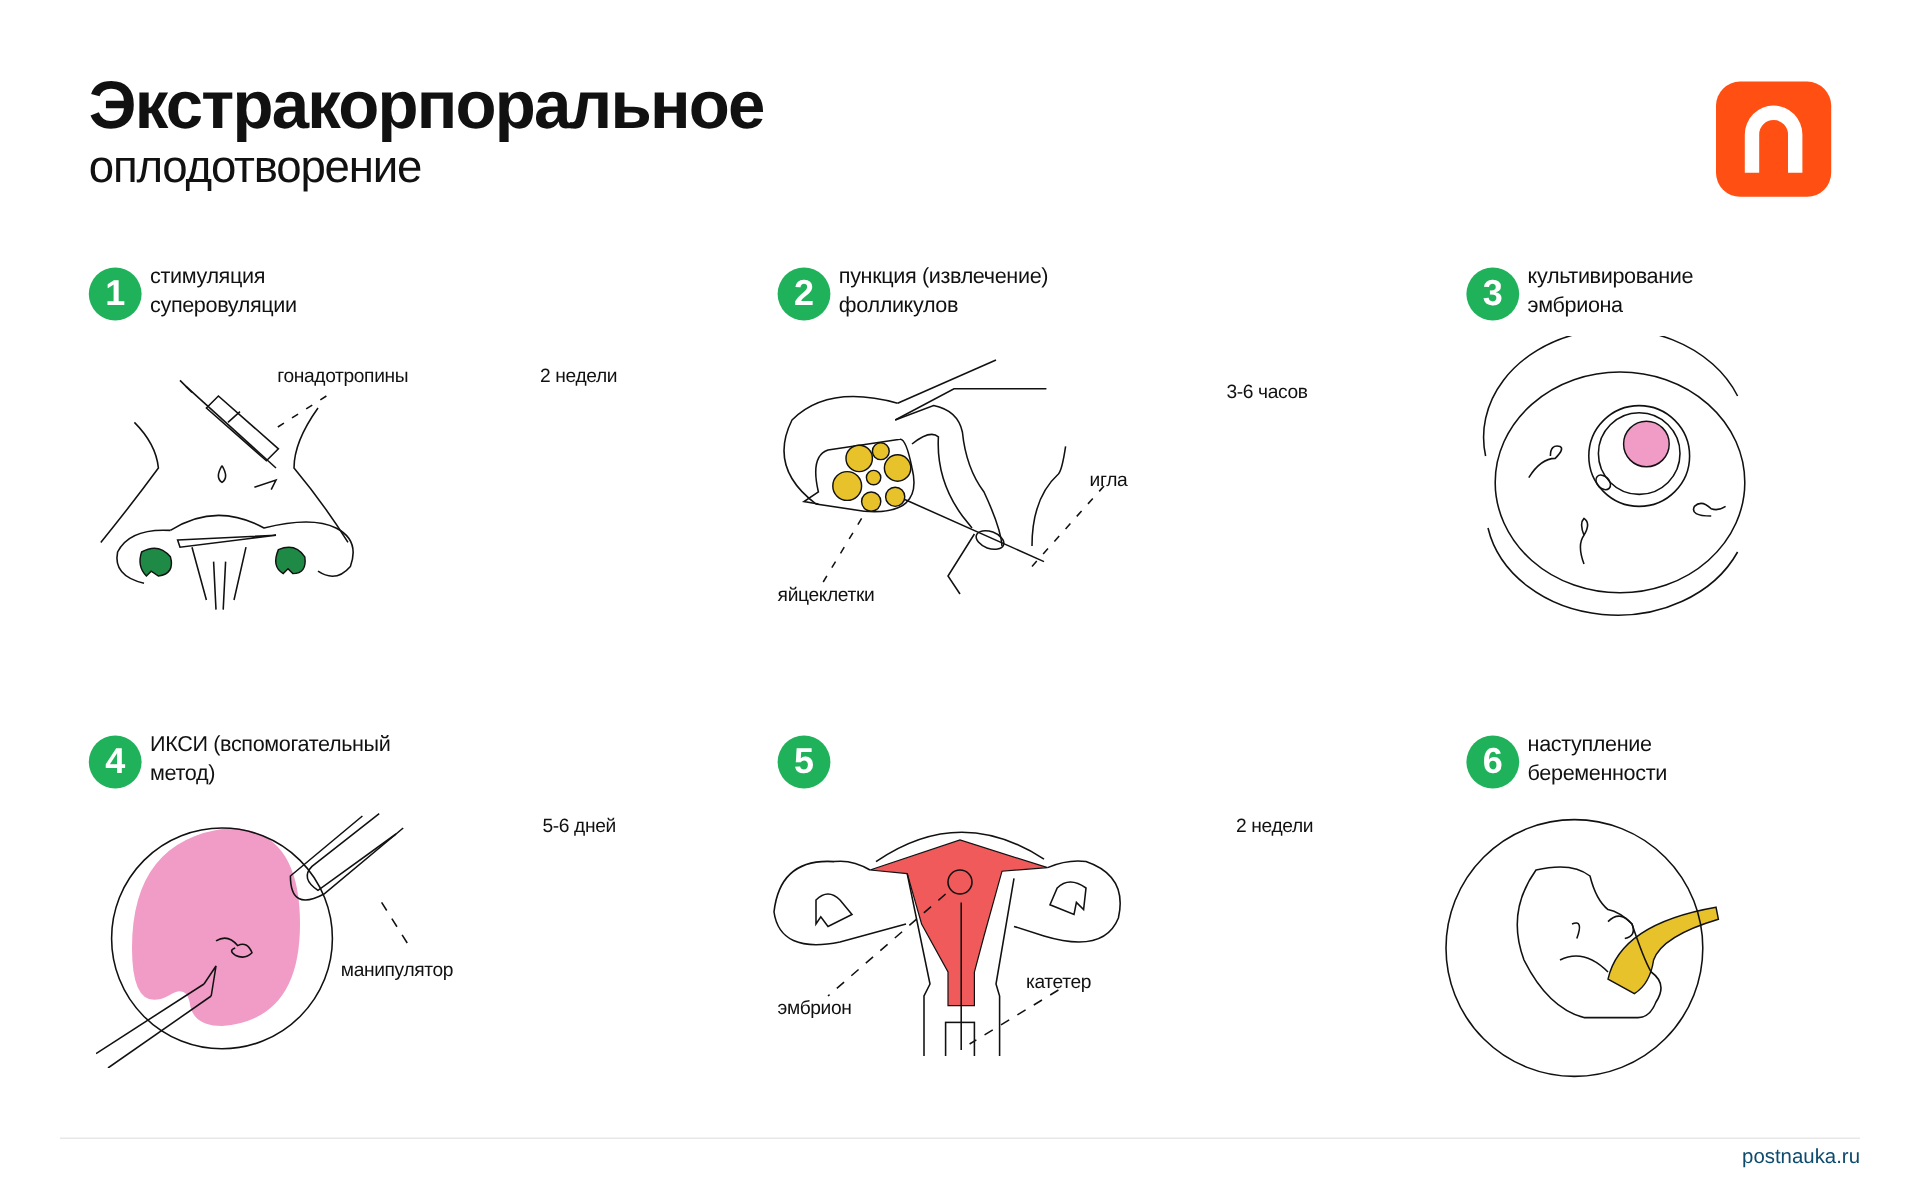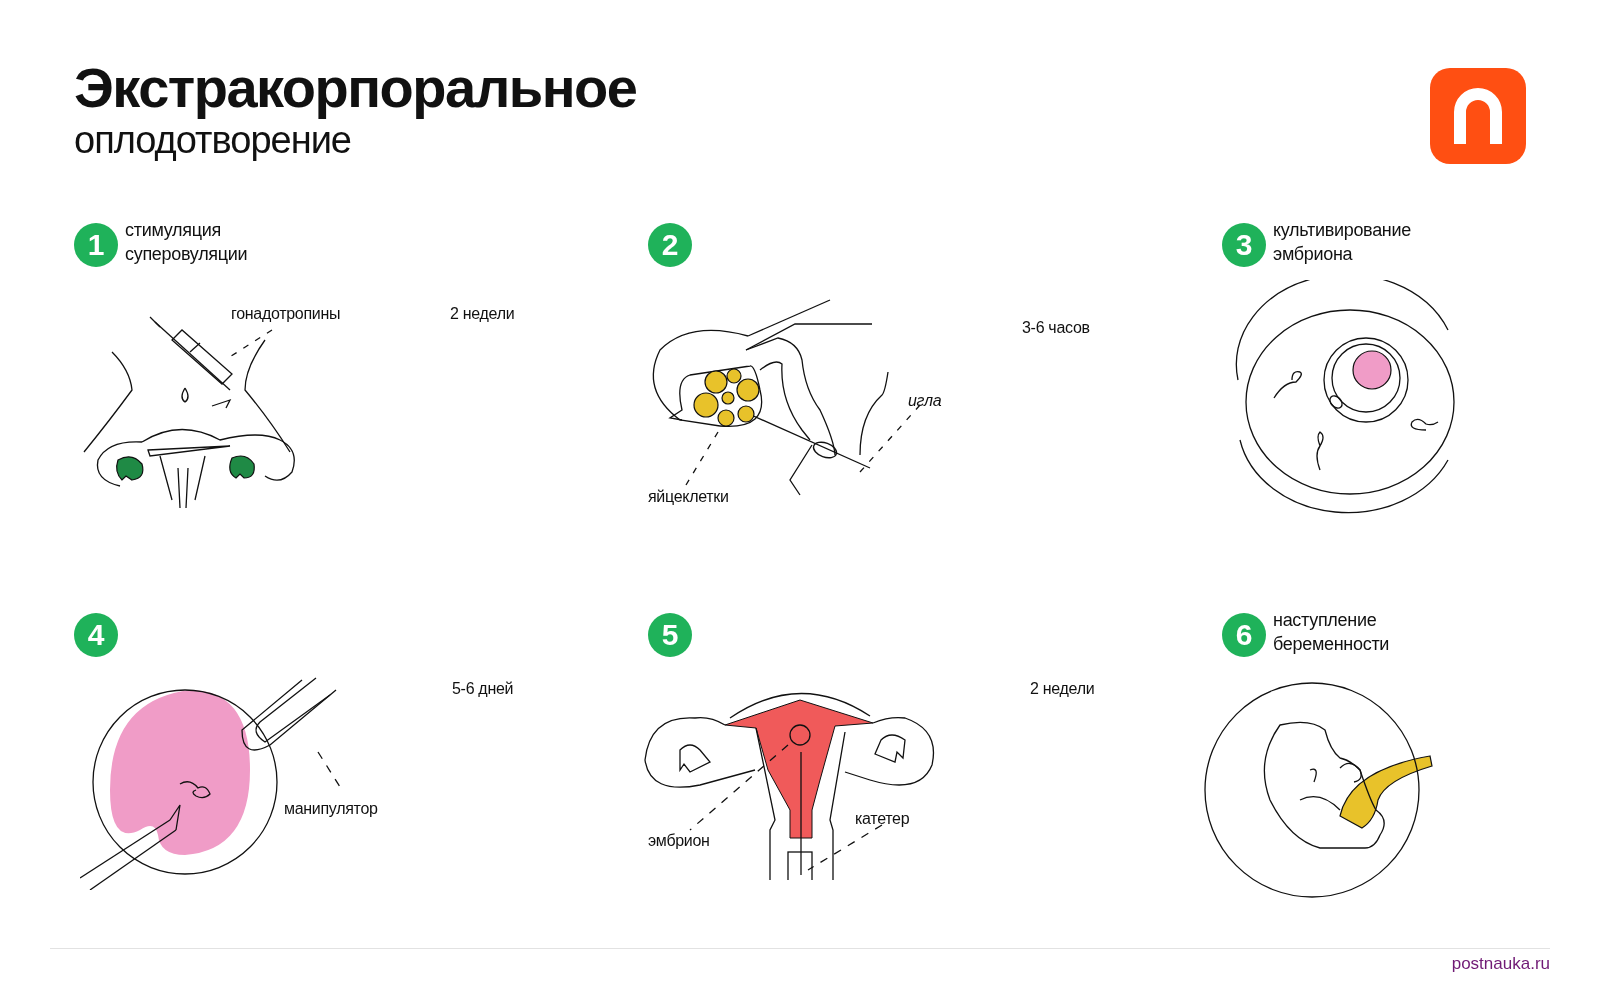"пункция (извлечение)" div.step-title { html: none -> <div> <span>пункция (извлечение)</span> <span>фолликулов</span> </div> }
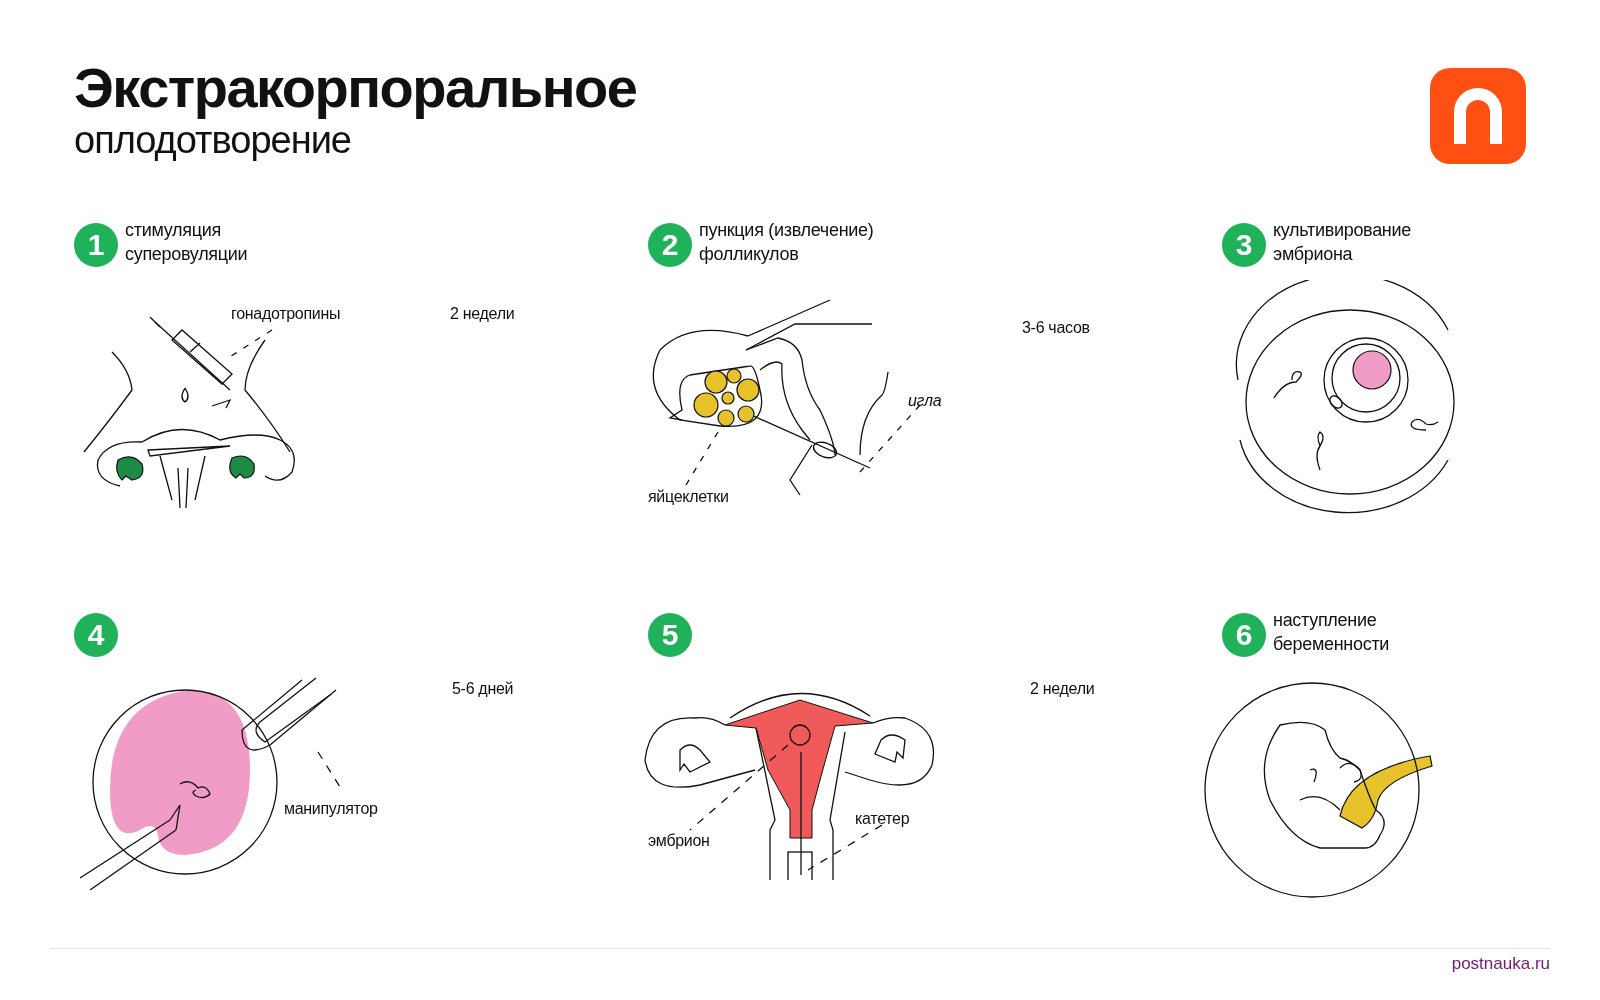"игла" div.lbl { font-style: italic -> none }
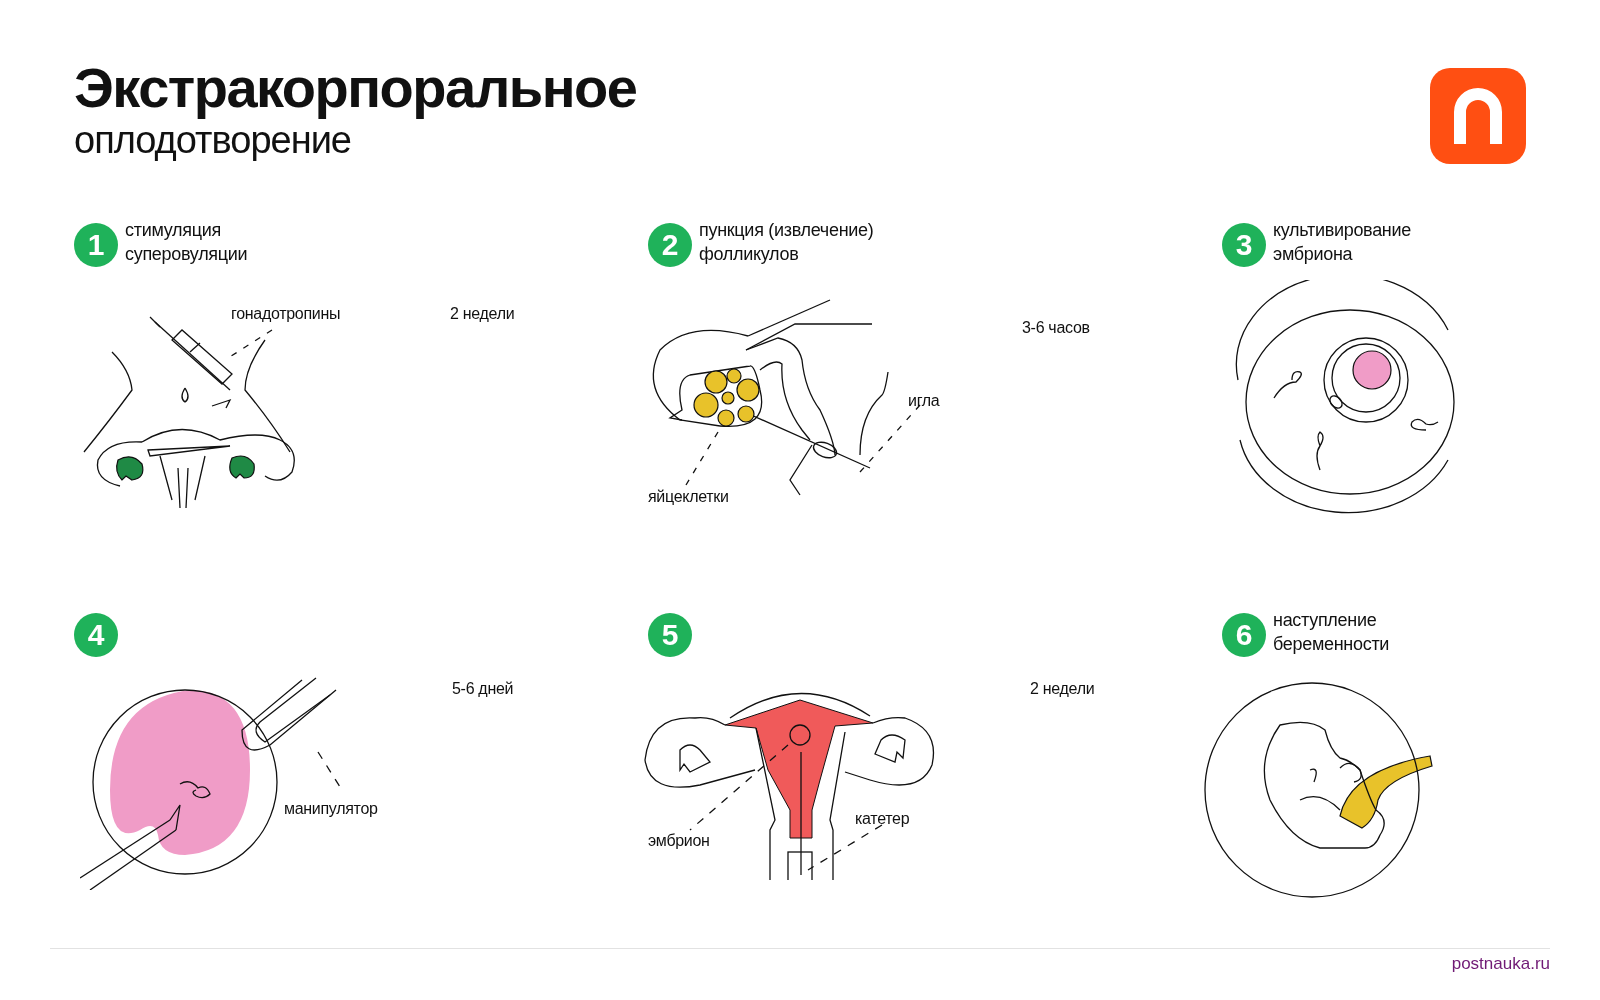"ИКСИ (вспомогательный" div.step-title { html: none -> <div> <span>ИКСИ (вспомогательный</span> <span>метод)</span> </div> }
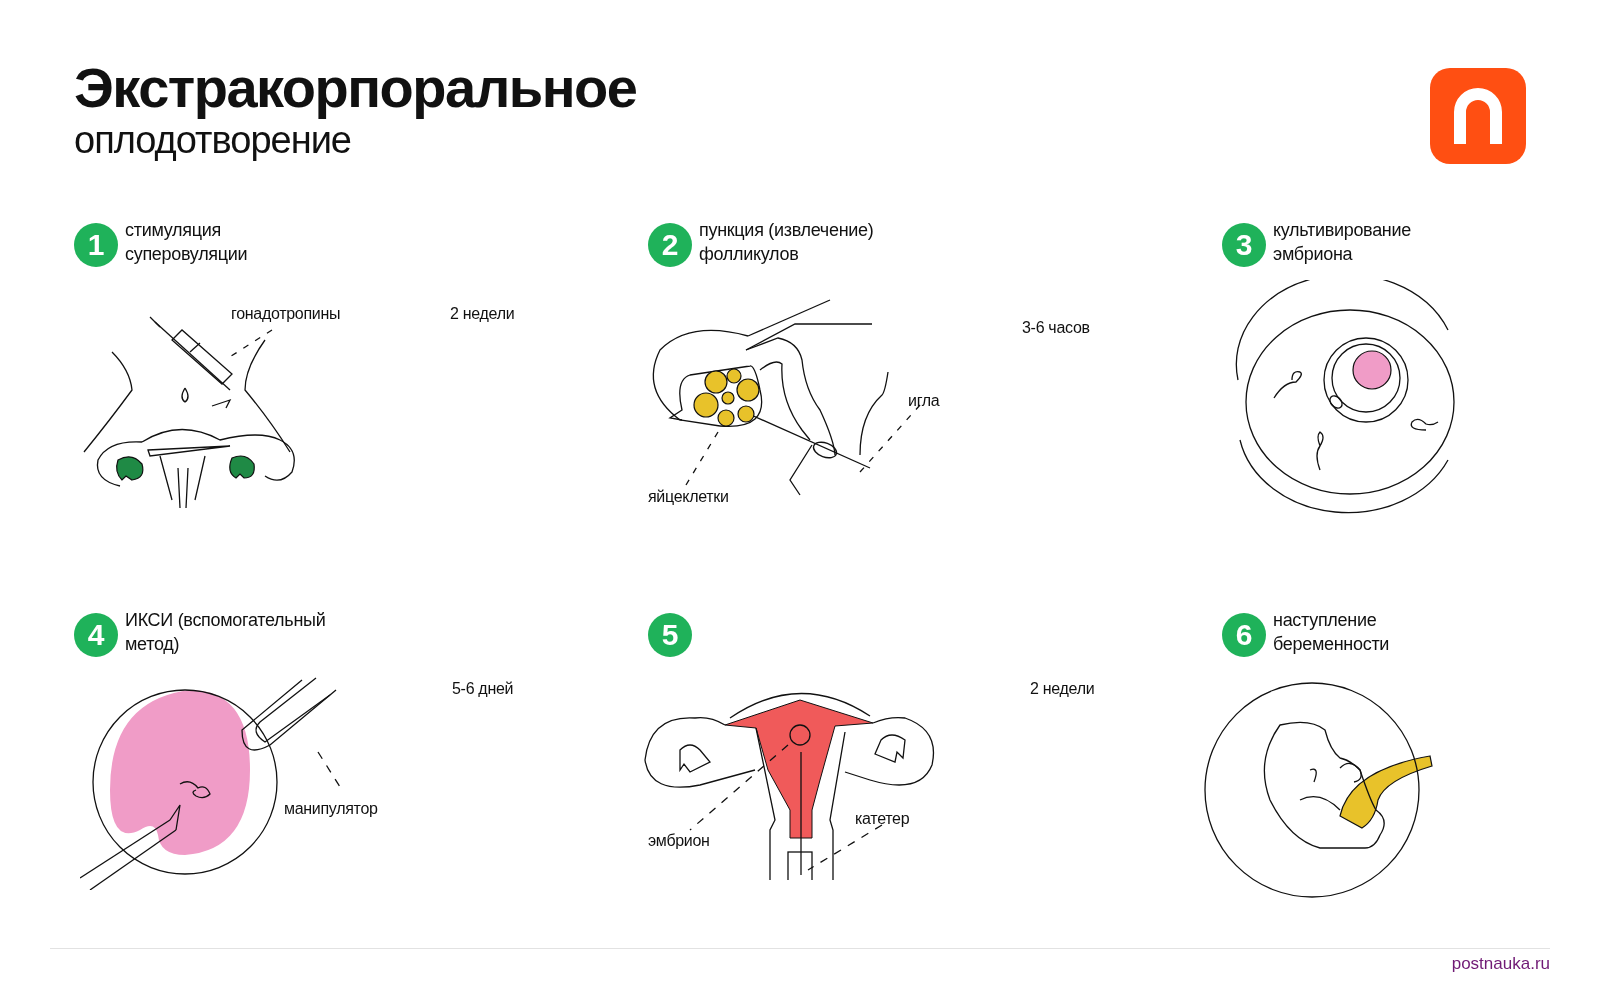"postnauka.ru" .footer-text { color: #701a75 -> #0c4a6e }
